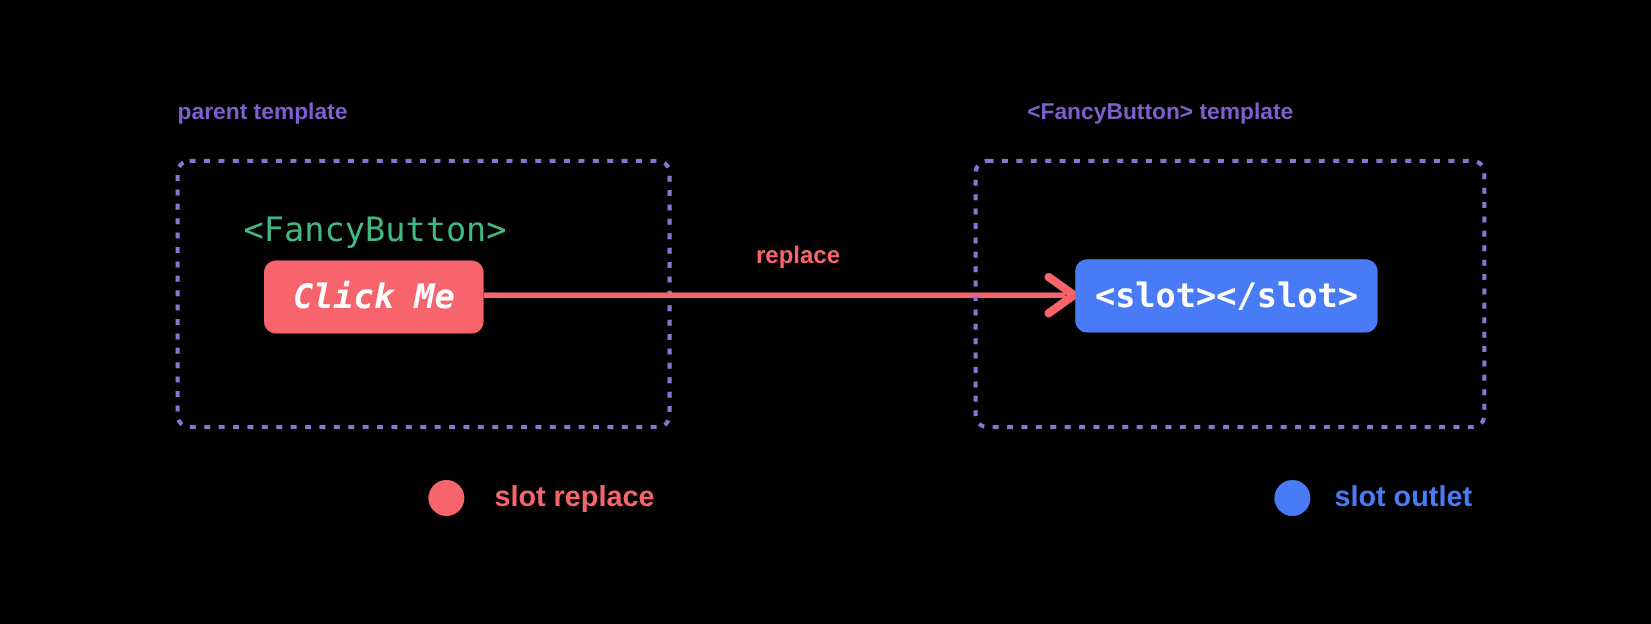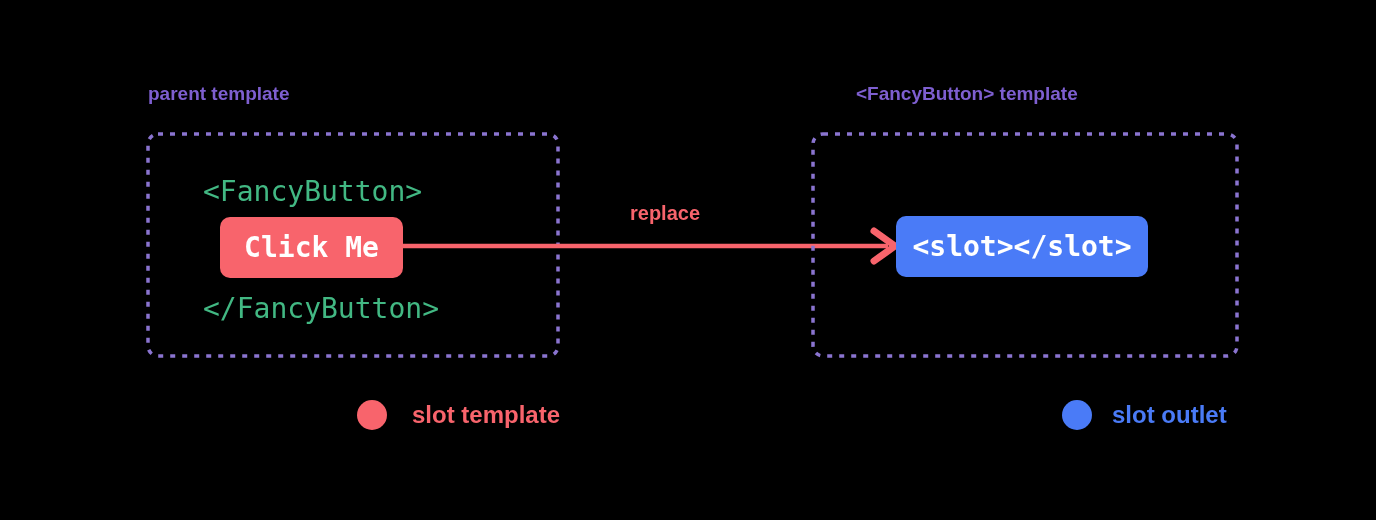"Click Me" div.chip { font-style: none -> italic }
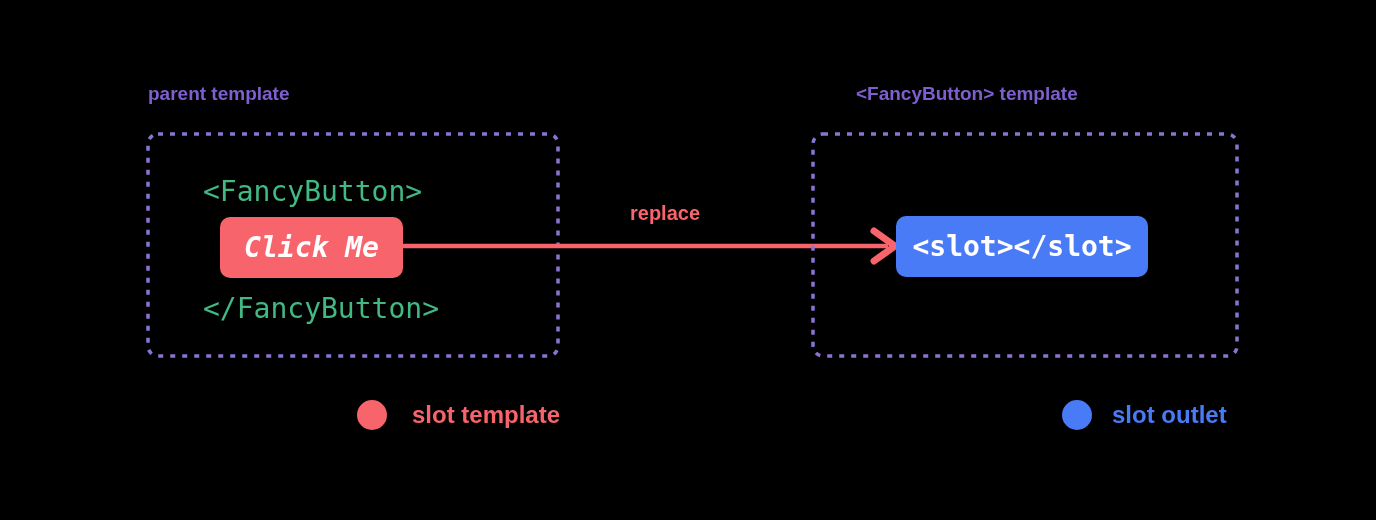"</FancyButton>" div.code { html: <div>&lt;/FancyButton&gt;</div> -> none }
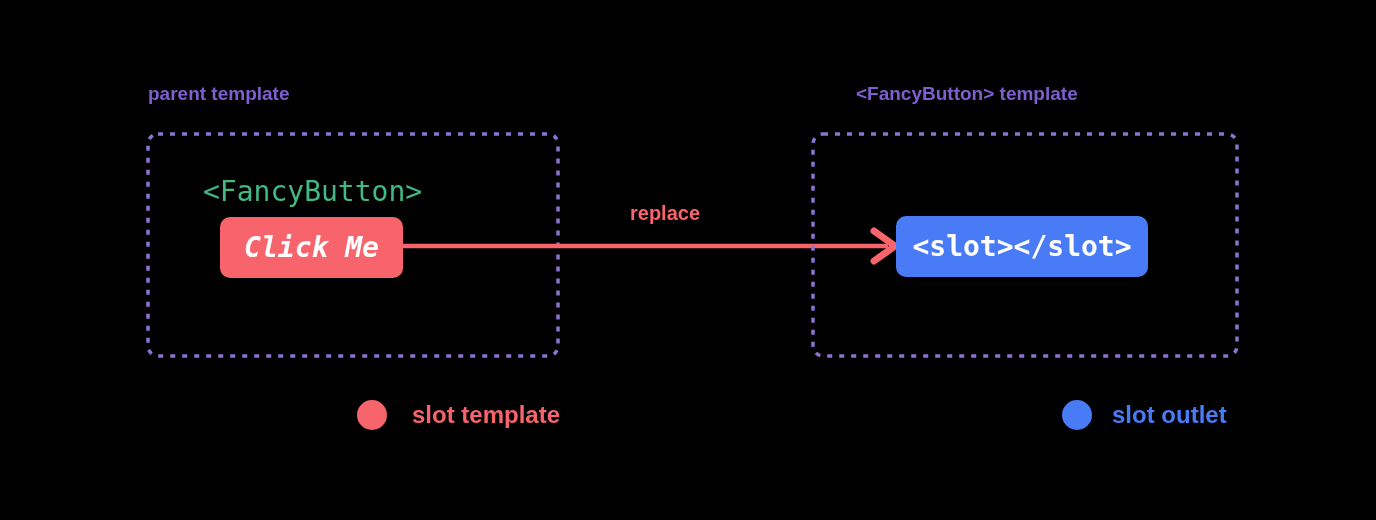"slot template" div.legend-label { text: template -> replace }
